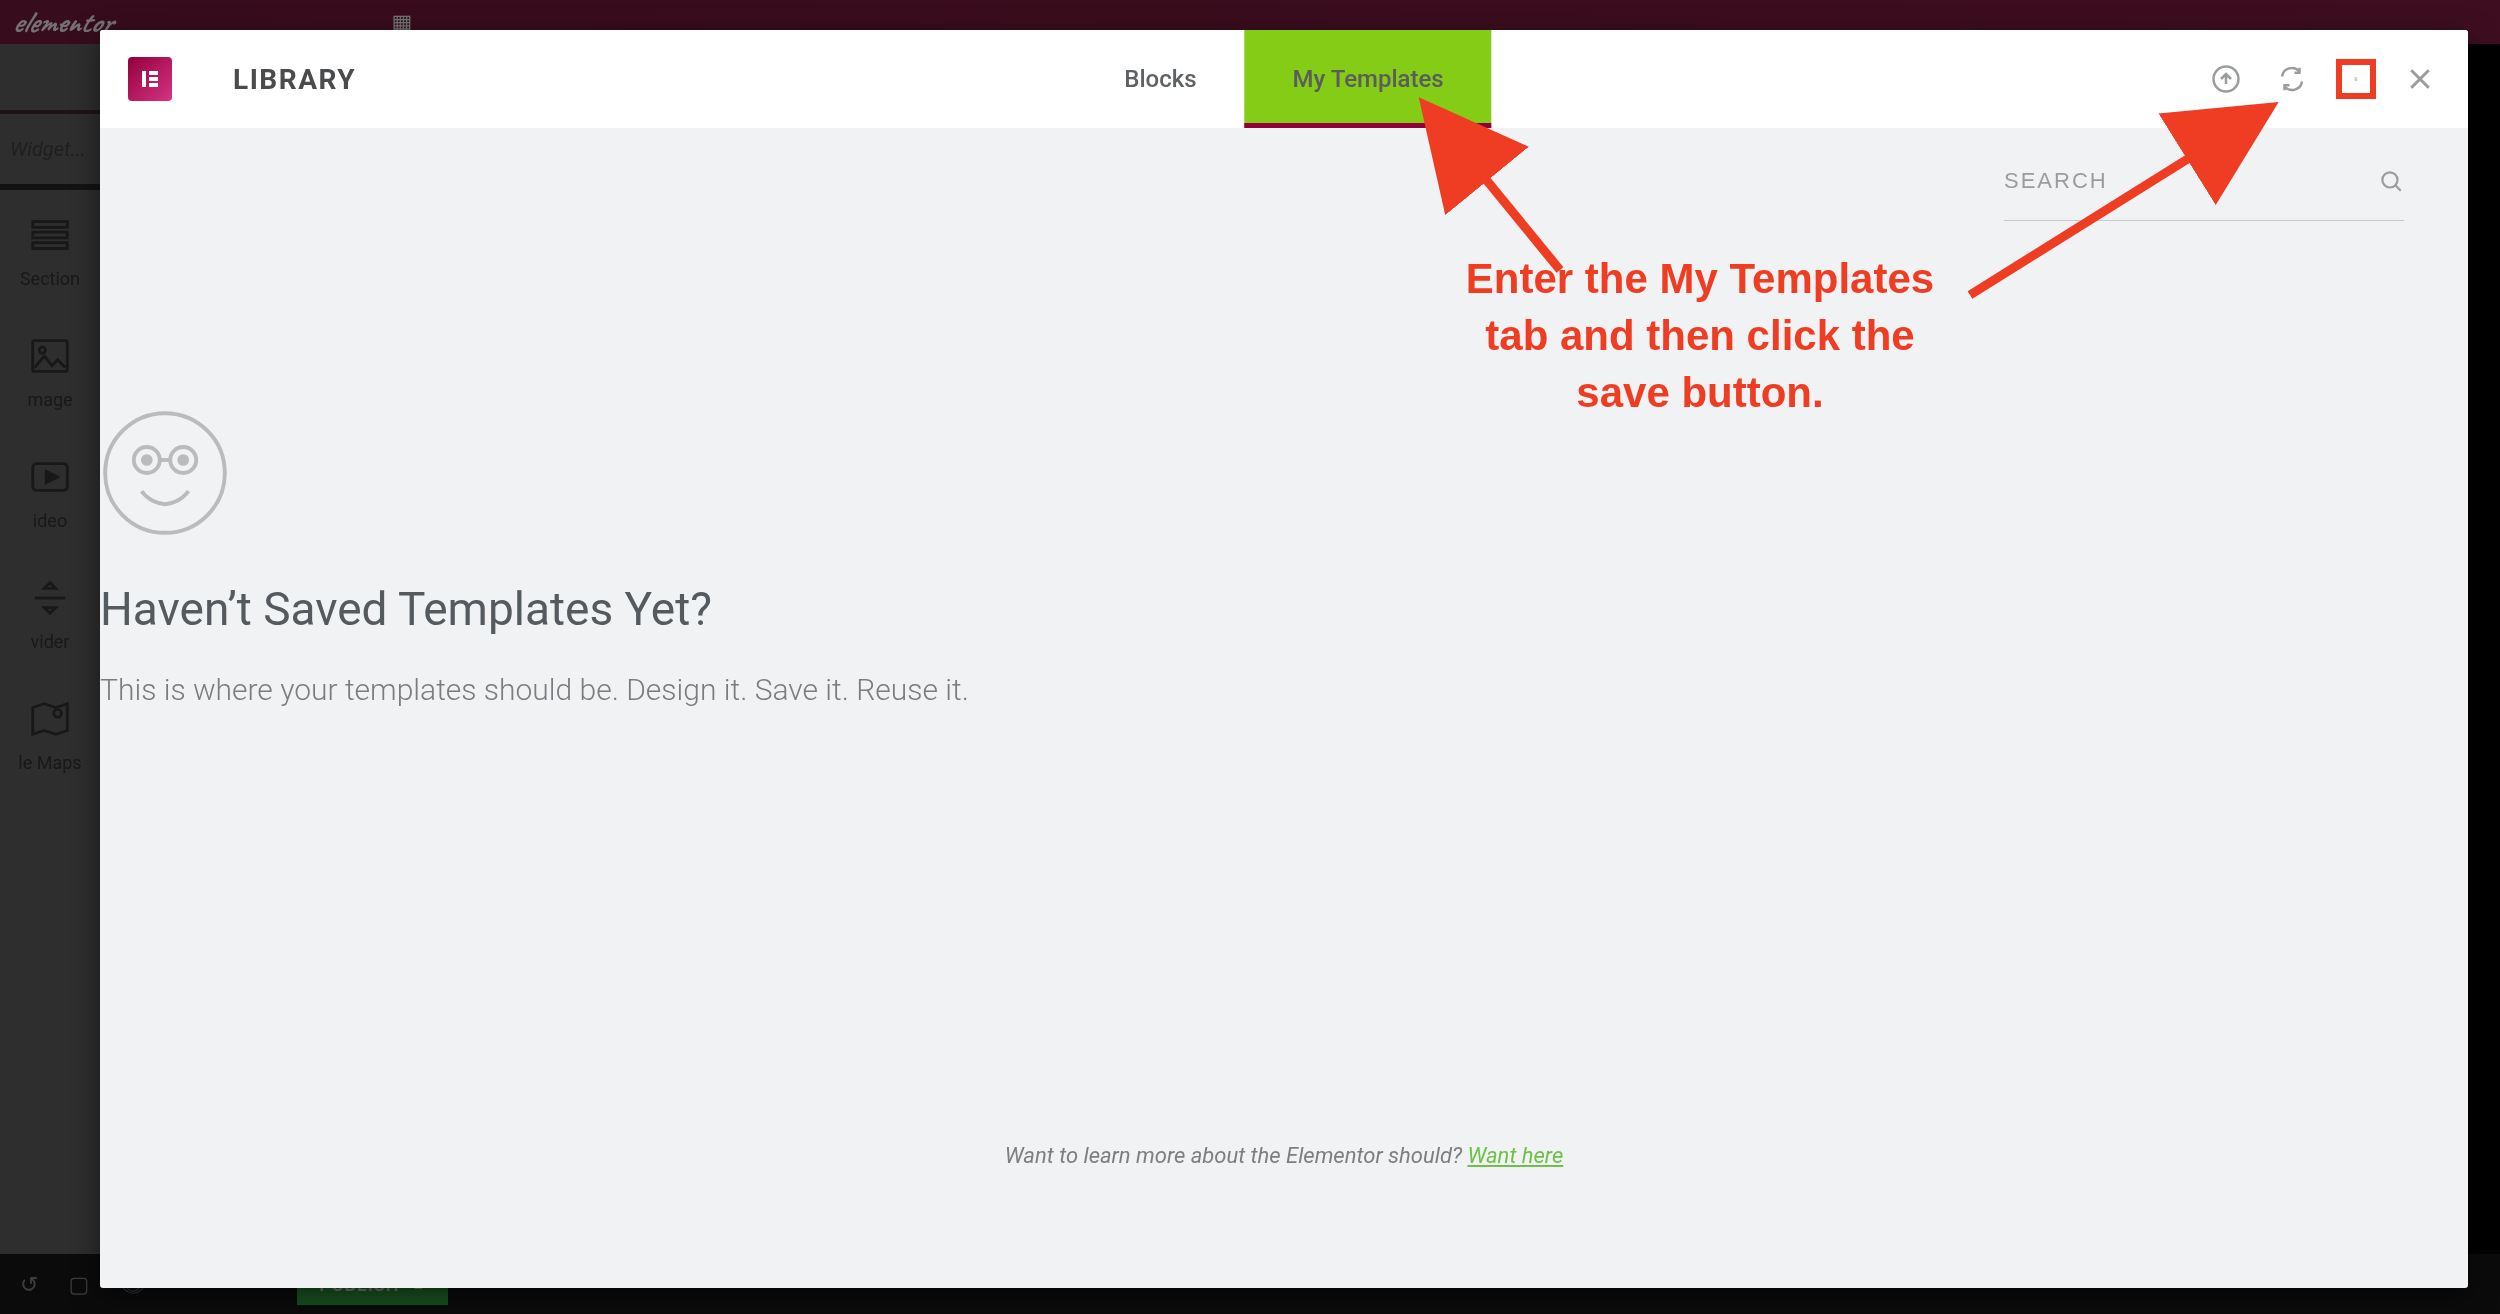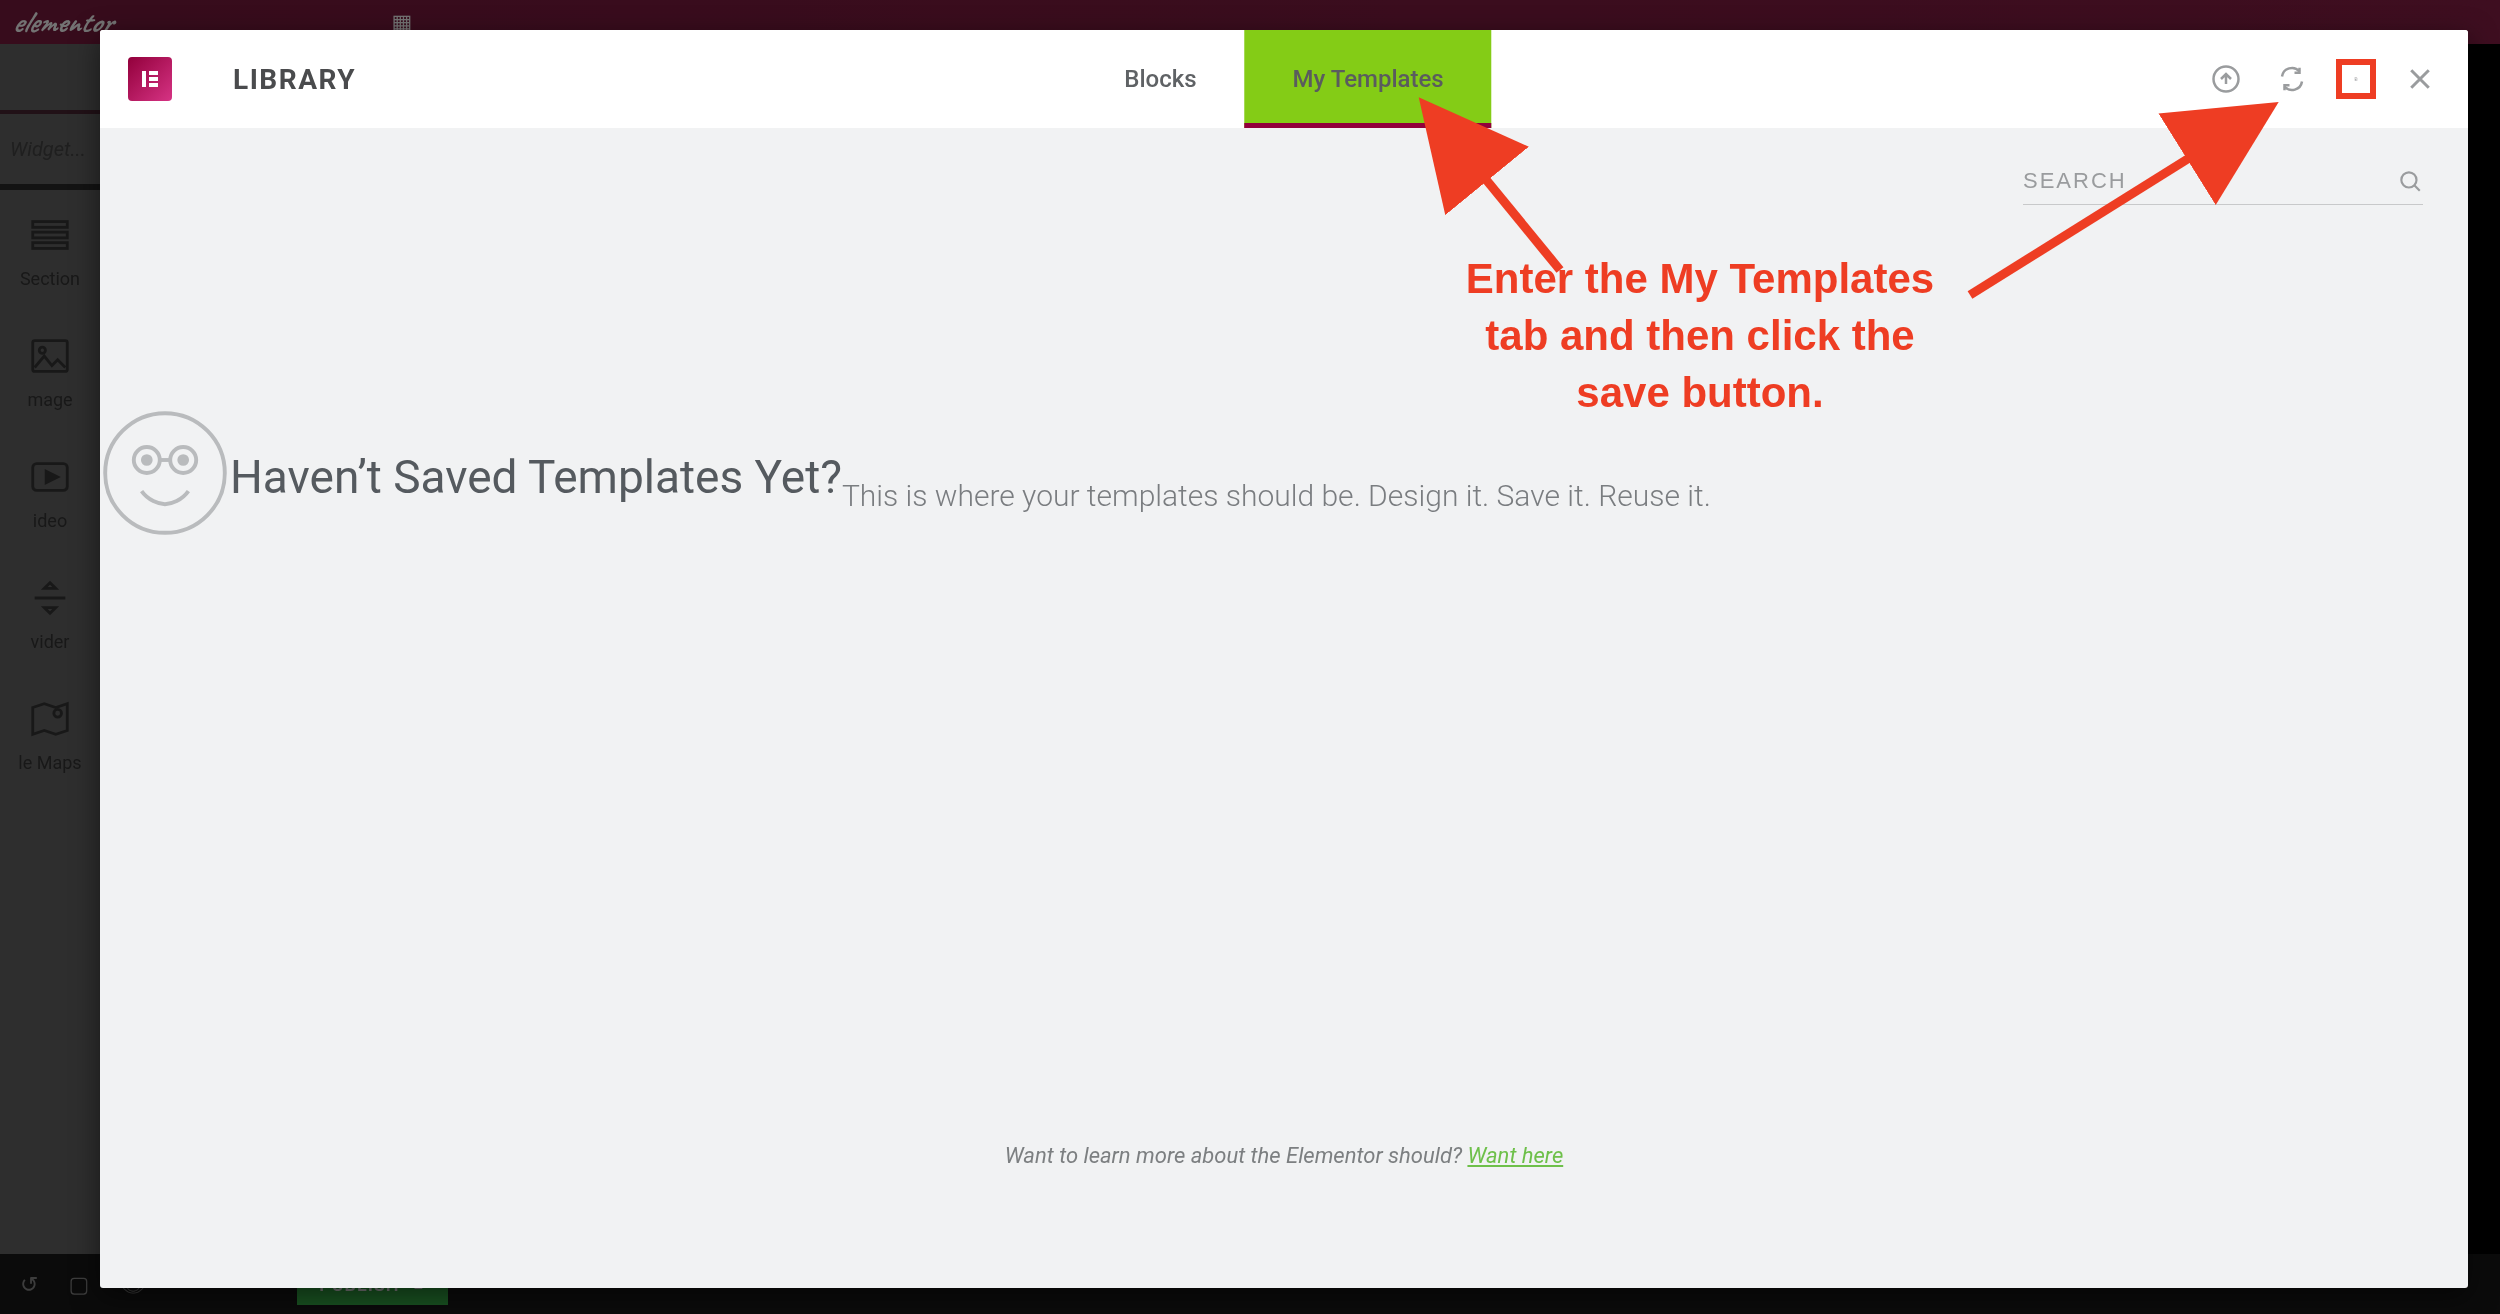"SEARCH" .search-row { padding-bottom: 10px -> 26px; right: 45px -> 64px }
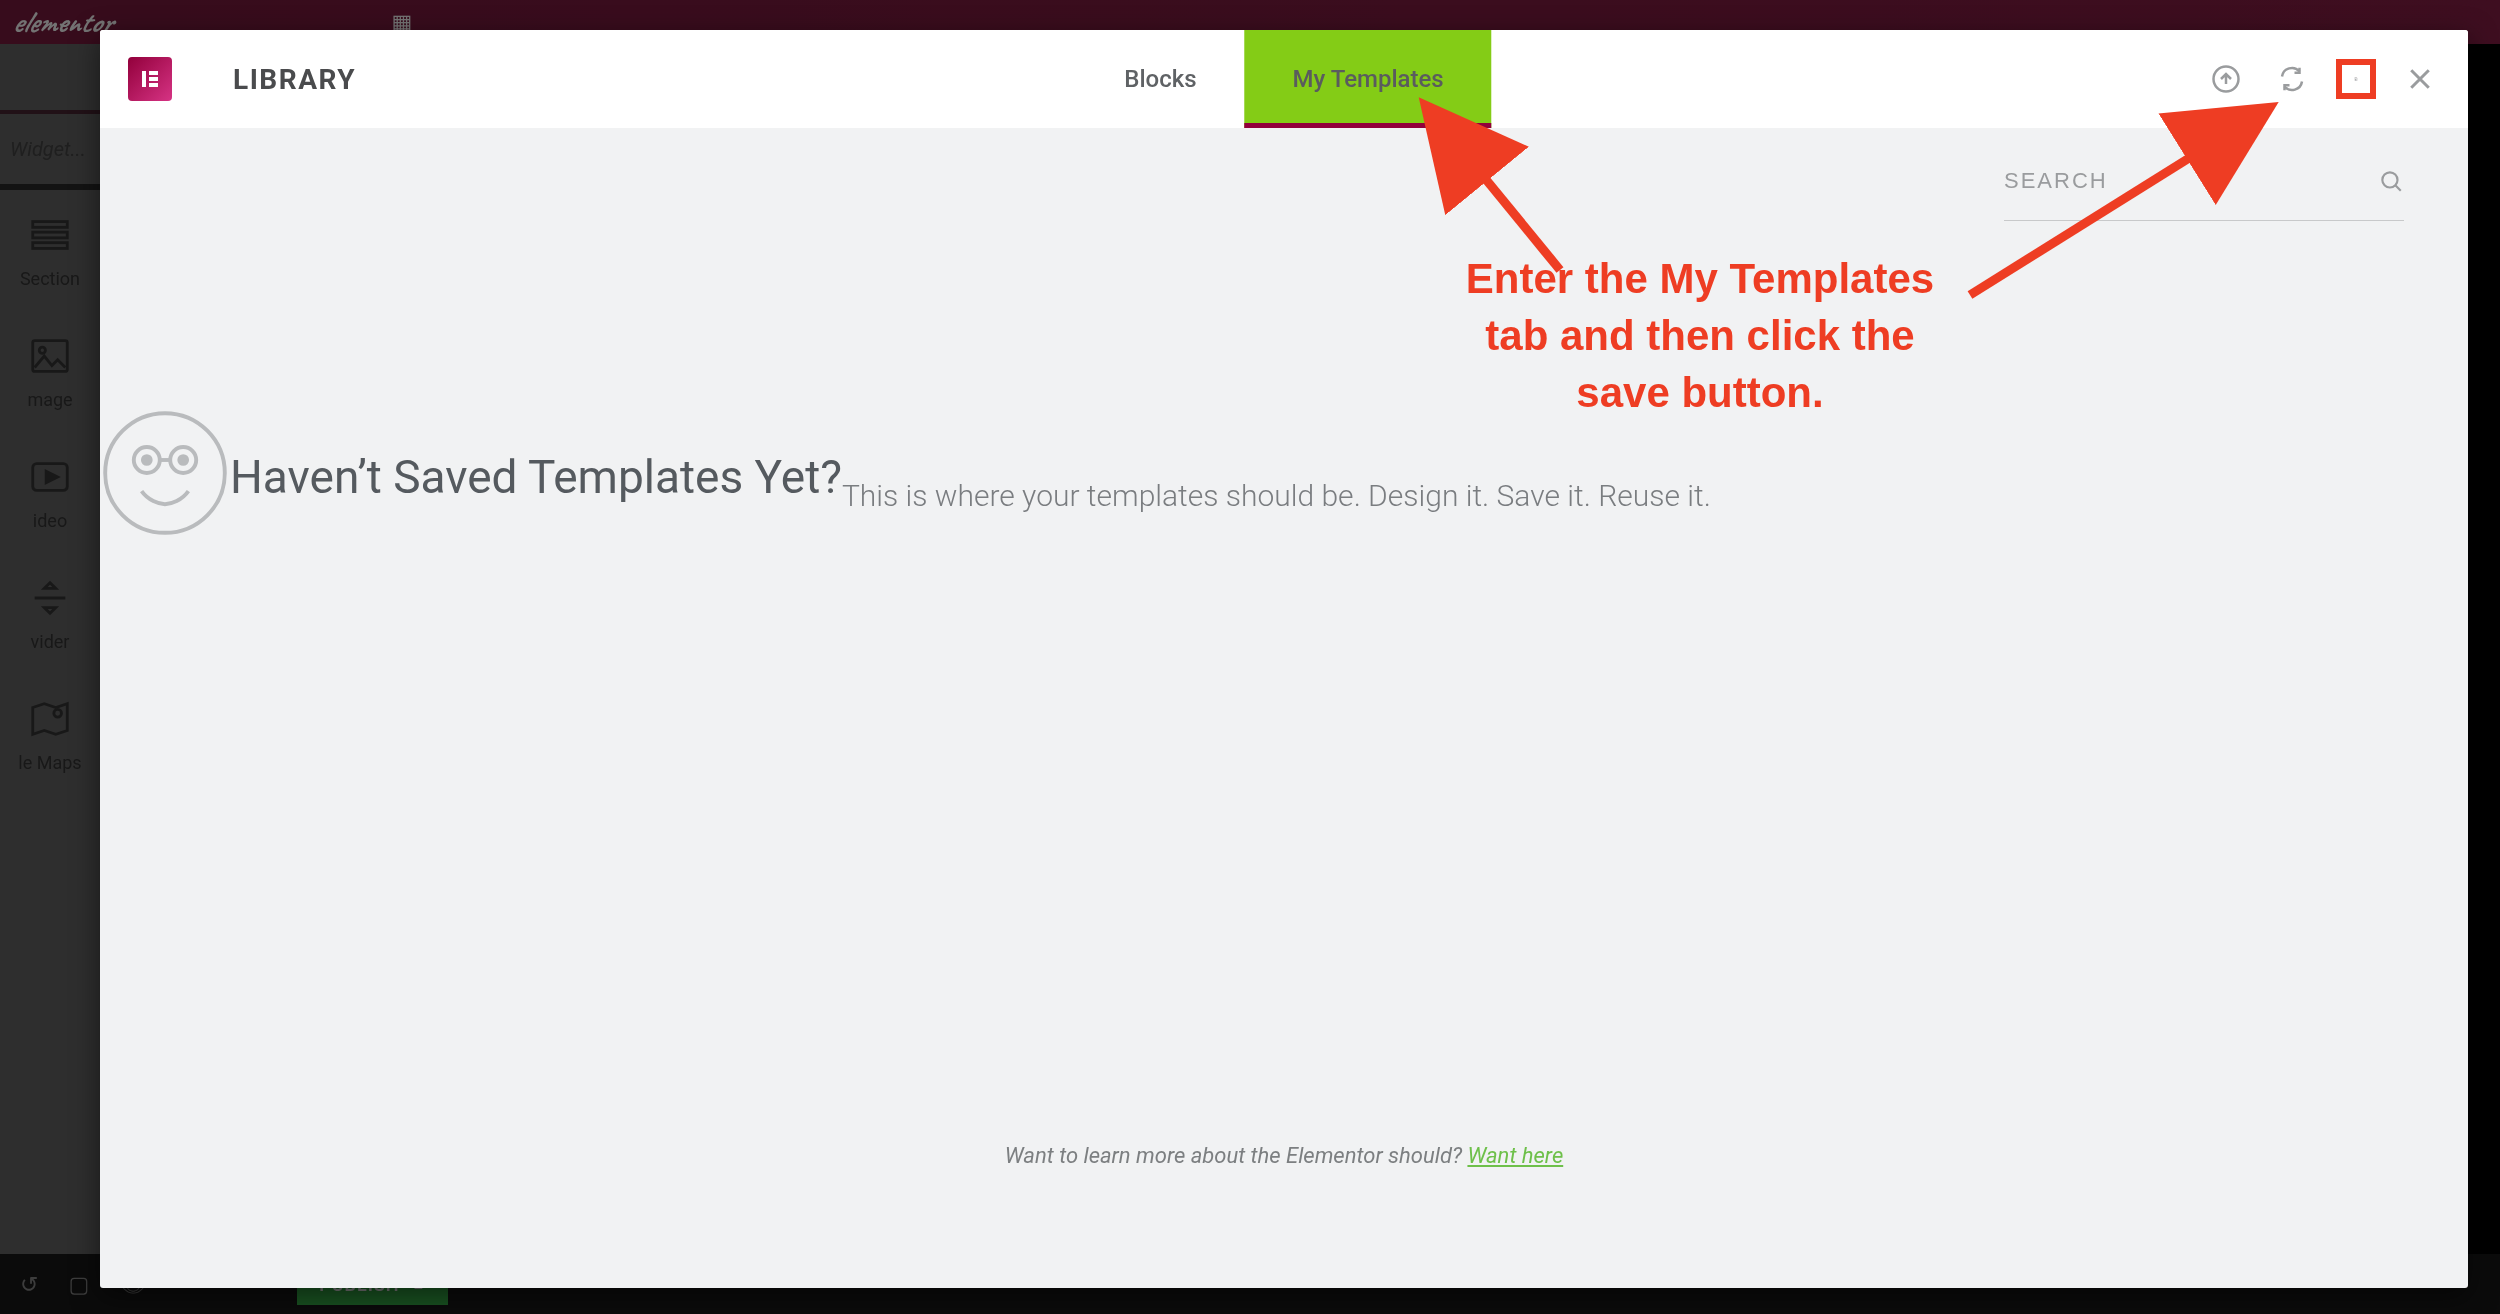"Haven’t Saved Templates Yet?" .empty-state { align-items: center -> flex-start; flex-direction: none -> column }
